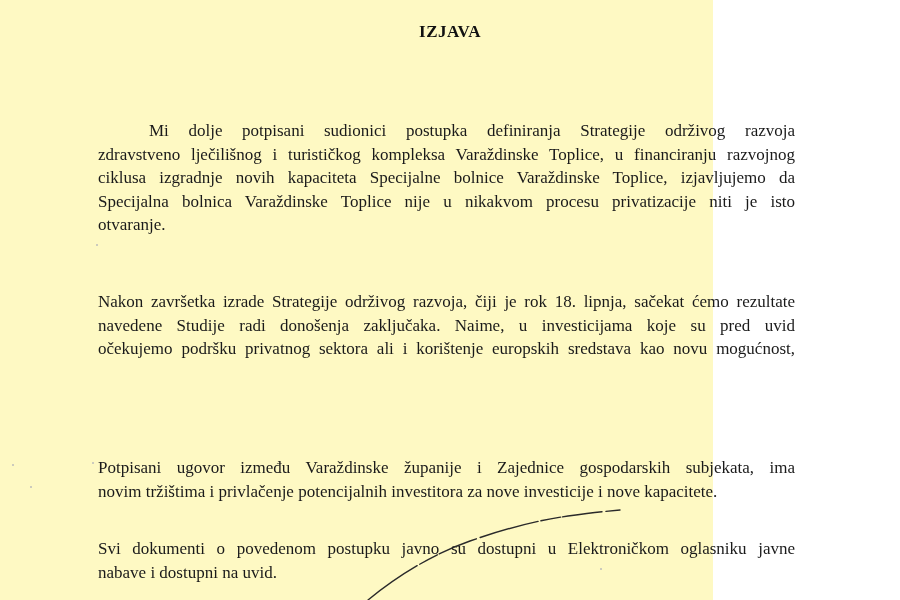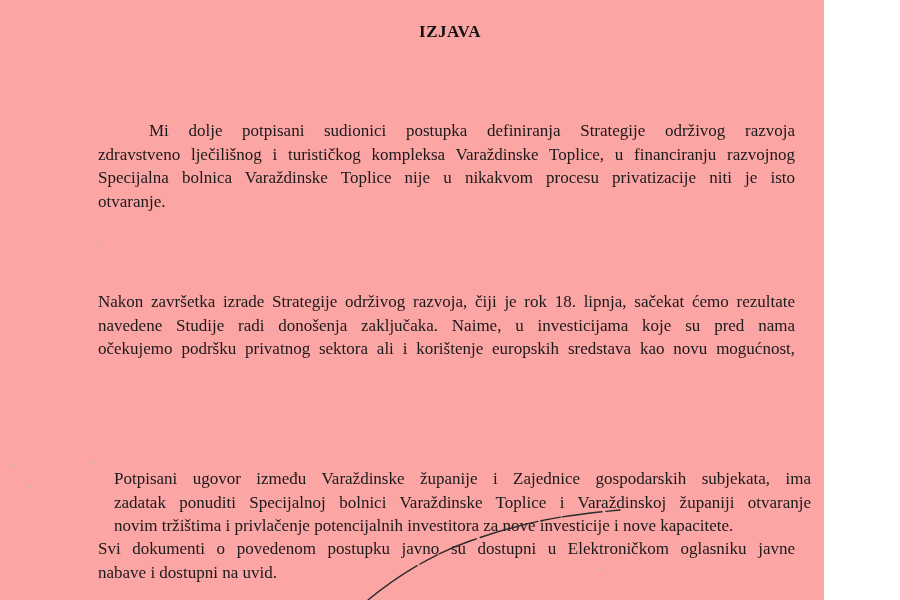"IZJAVA" .page { background: #fca5a5 -> #fef9c3; width: 824px -> 713px }
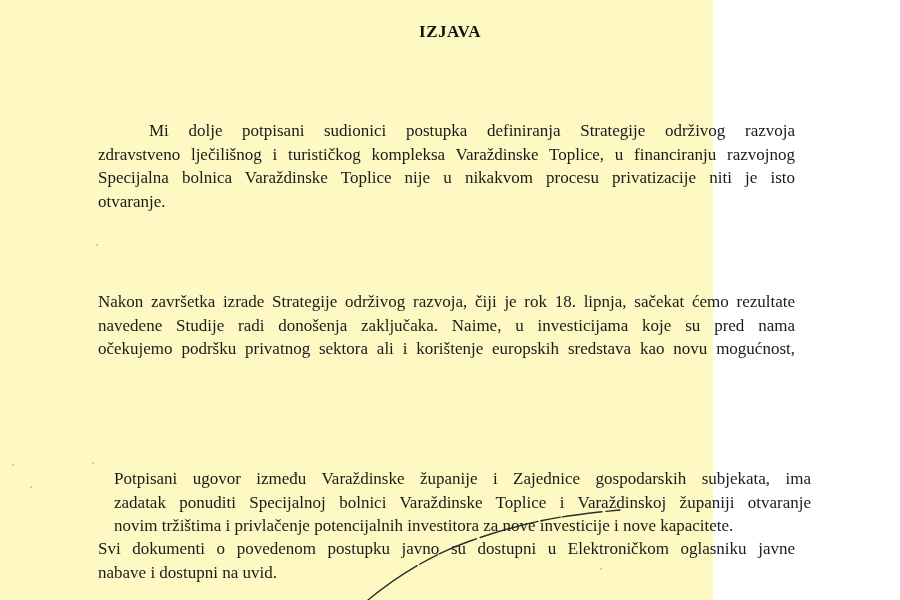"ciklusa izgradnje novih kapaciteta" span.line { html: none -> <span>ciklusa izgradnje novih kapaciteta Specijalne bolnice Varaždinske Toplice, izjavljujemo da</span> }
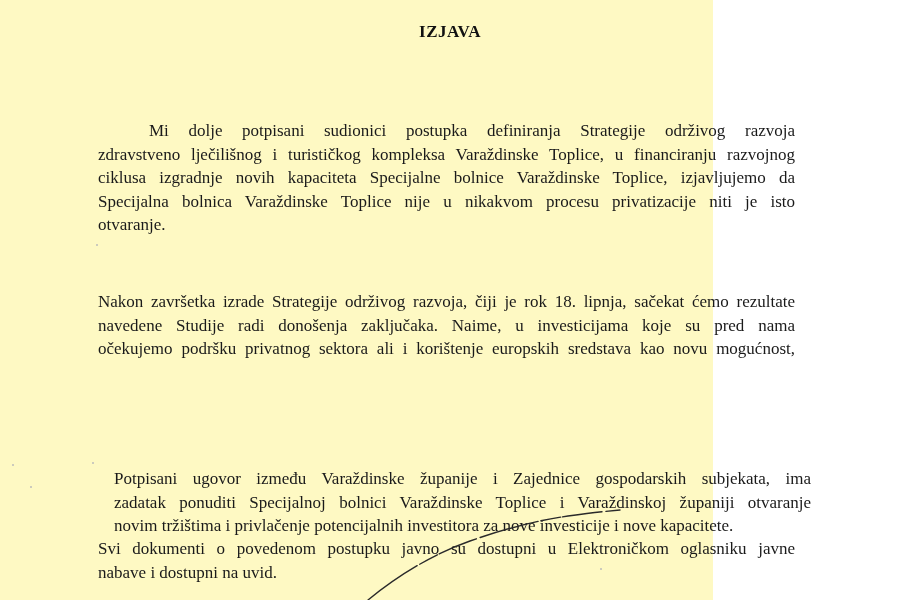"navedene Studije radi donošenja" span.line { text: nama -> uvid }
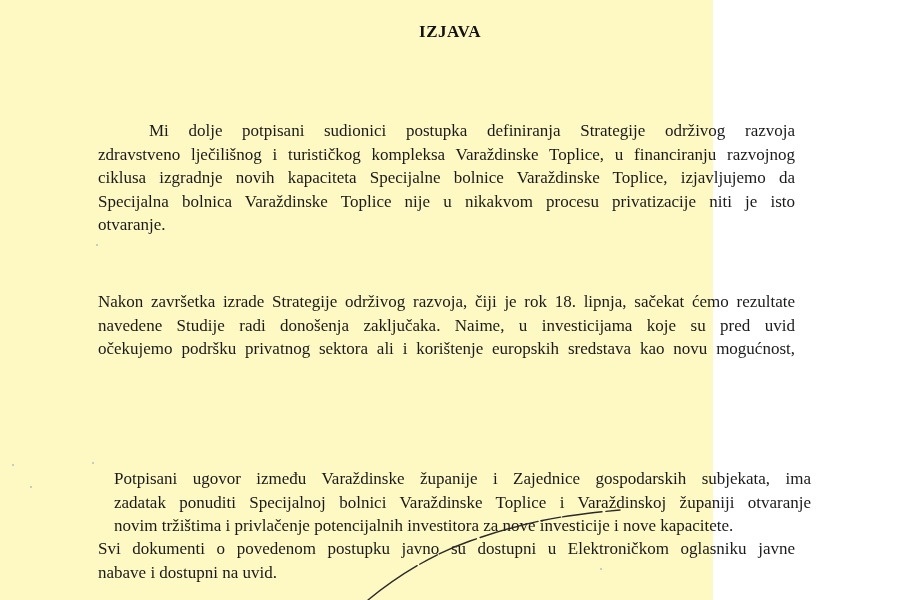"Potpisani ugovor između Varaždinske" .p3 { margin-left: 16px -> none; top: 467px -> 456px }
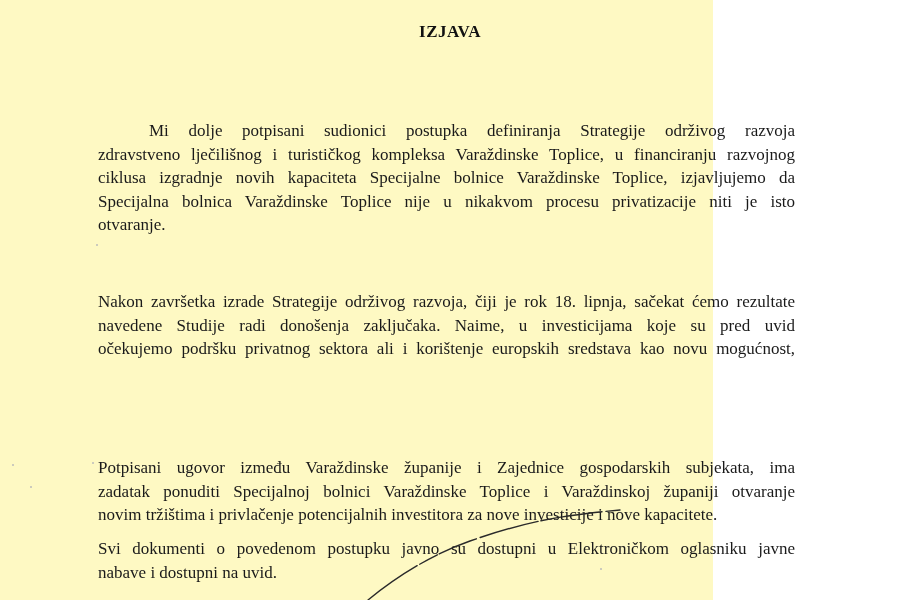"zadatak ponuditi Specijalnoj bolnici" span.line { html: <span>zadatak ponuditi Specijalnoj bolnici Varaždinske Toplice i Varaždinskoj županiji otvaranje</span> -> none }
